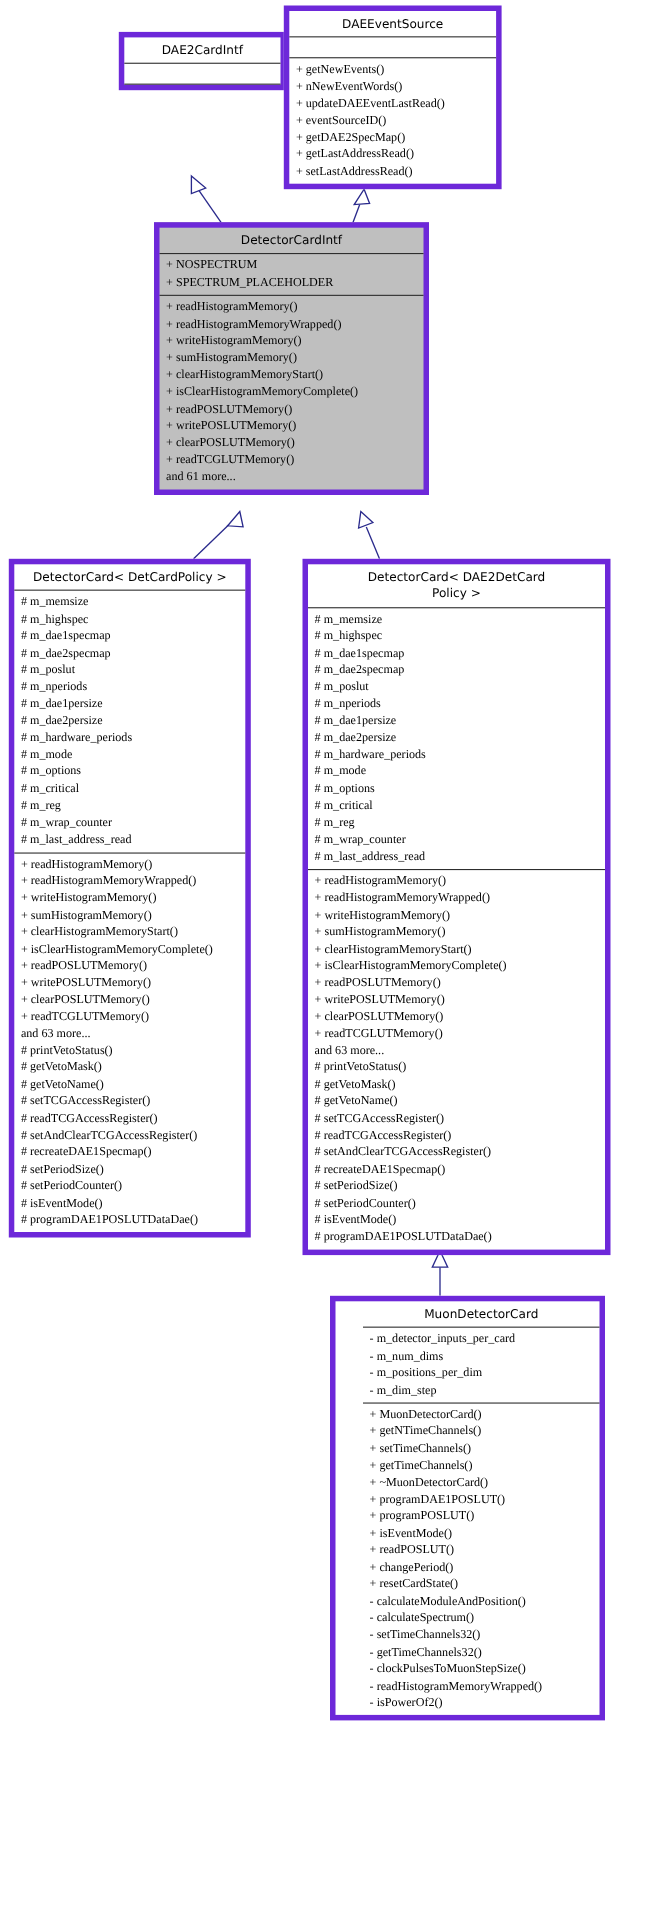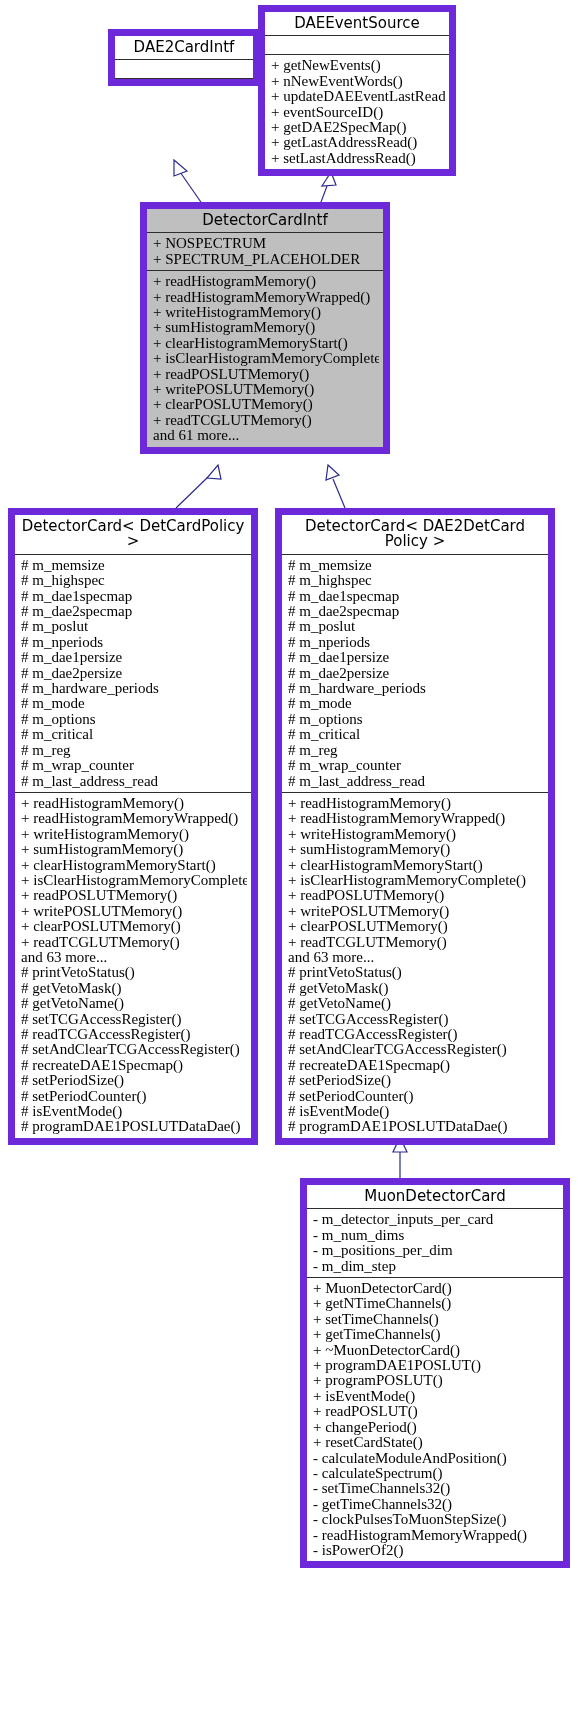"DAEEventSource" .node { border: 7px solid #6d28d9 -> 5px solid #6d28d9; font-size: 15px -> 11px }
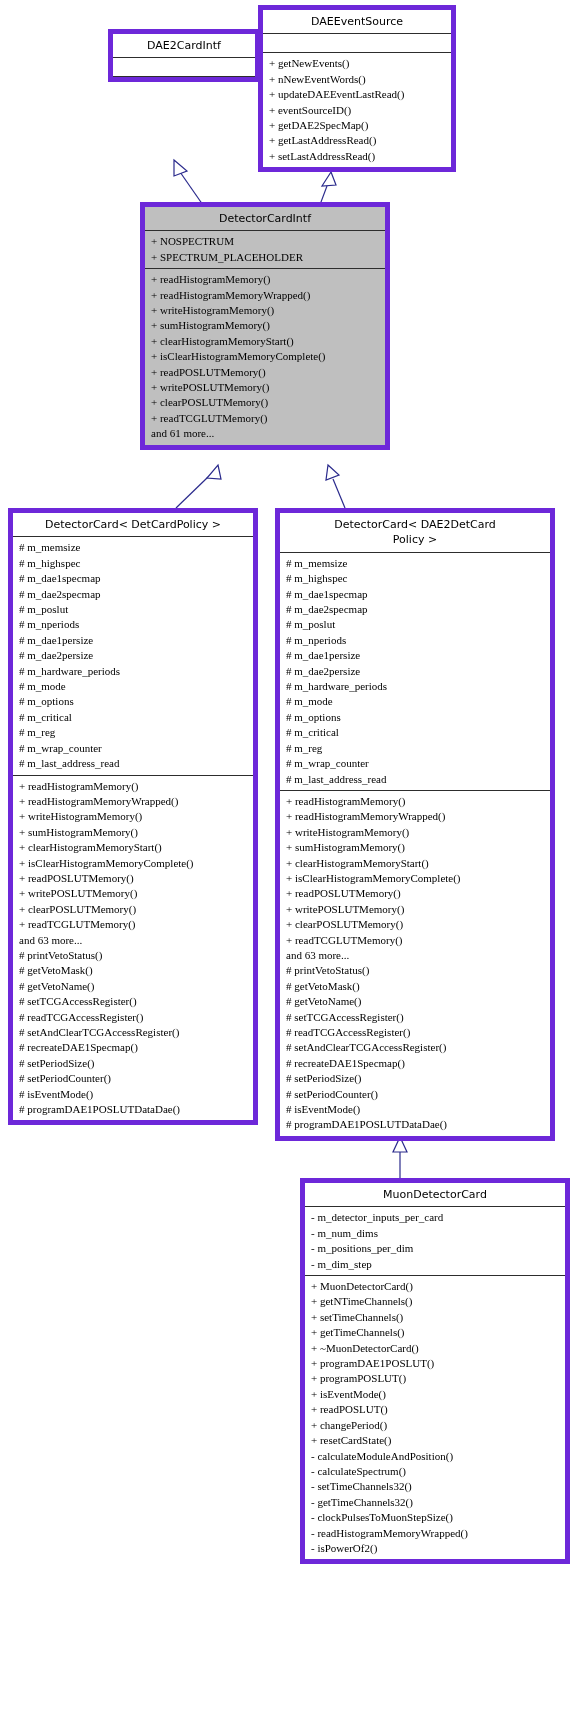"DetectorCard< DetCardPolicy >" #node-detectorcard-det { width: 250px -> 220px }
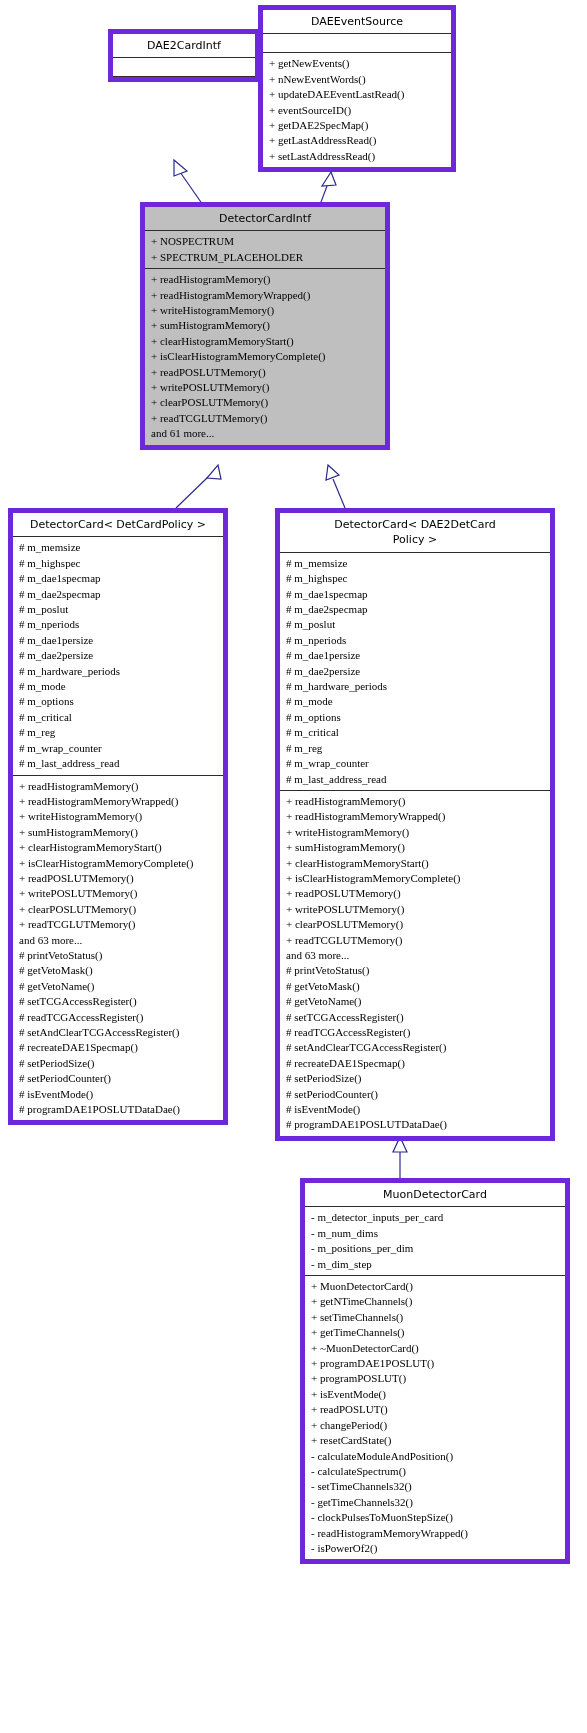"MuonDetectorCard" #node-muondetectorcard { padding-left: none -> 25px; width: 270px -> 250px }
